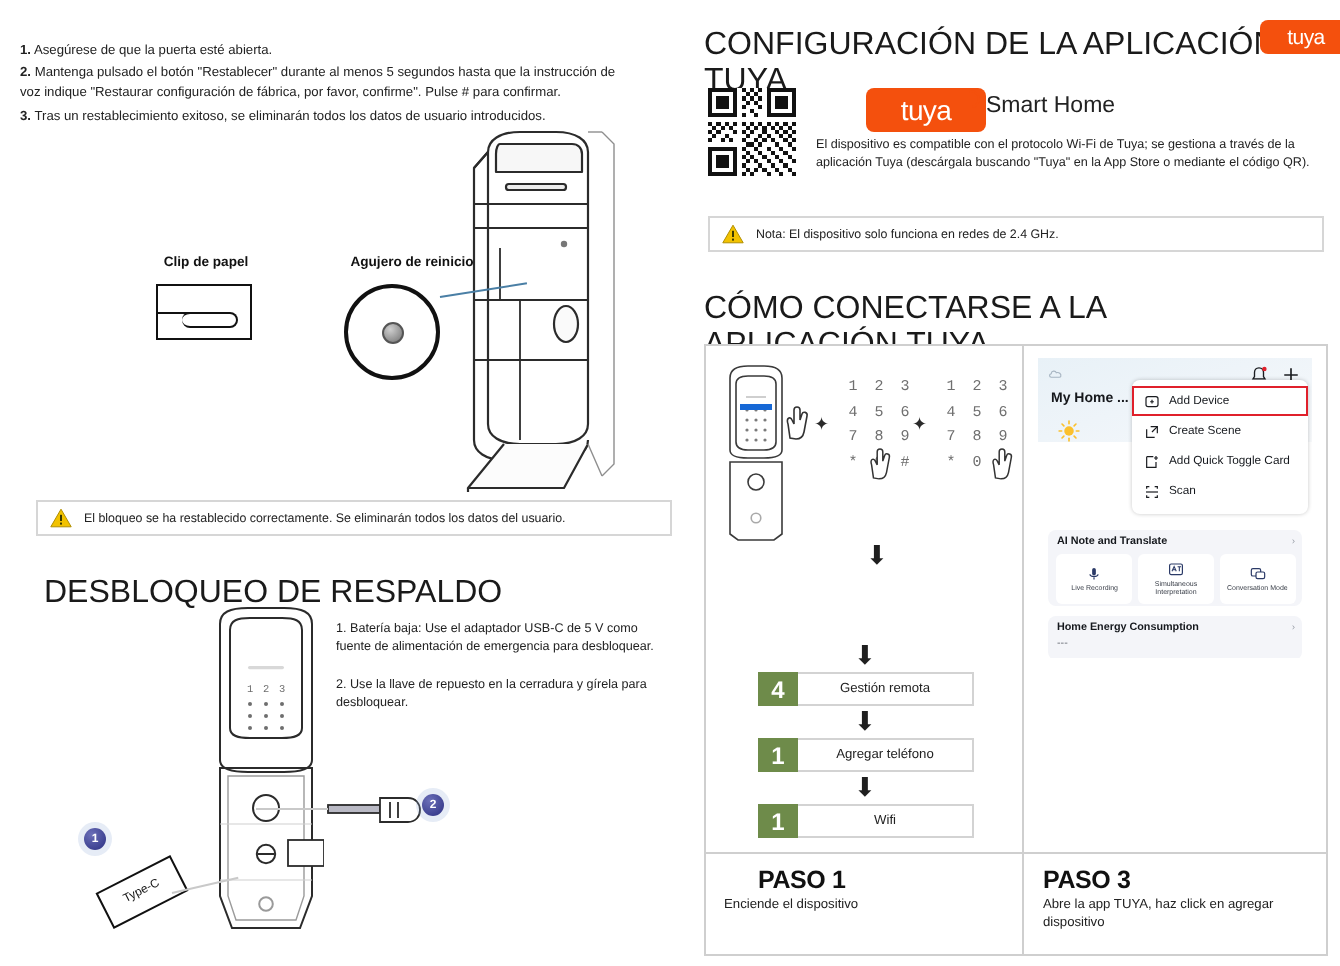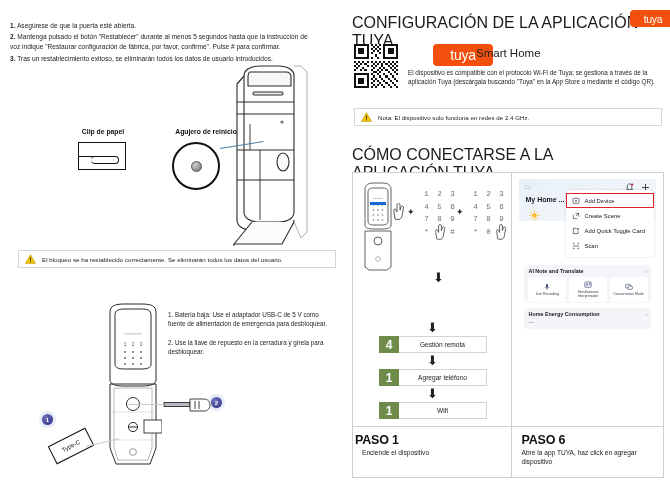"Smart Home" div.smart-home-label { left: 124px -> 141px }
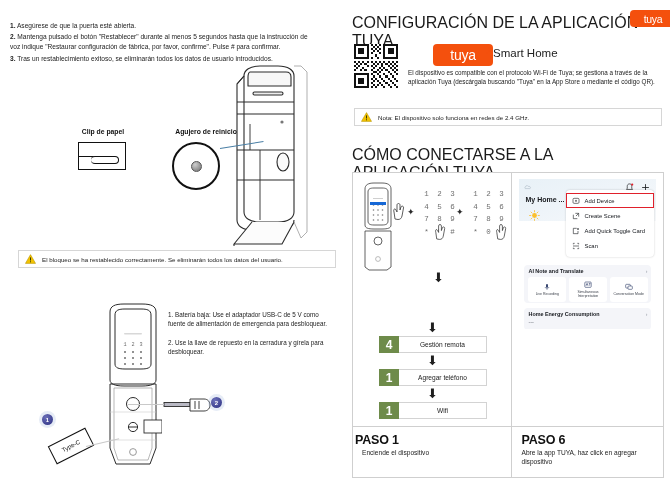"DESBLOQUEO DE RESPALDO" div.sec-title { html: none -> <div>DESBLOQUEO DE RESPALDO</div> }
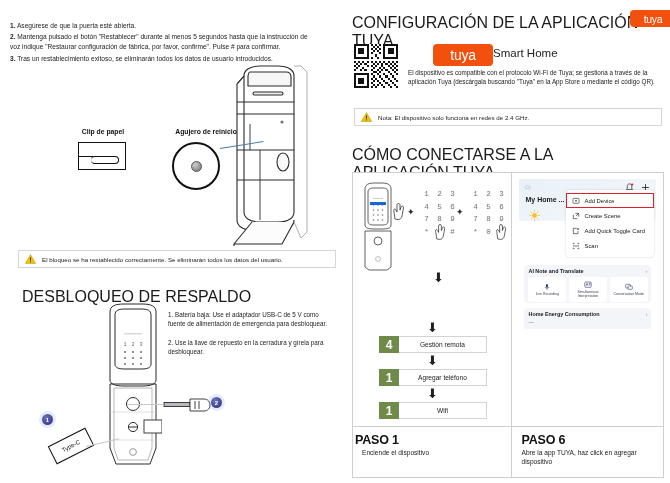"PASO 1" div.paso-title { left: 2px -> 26px }
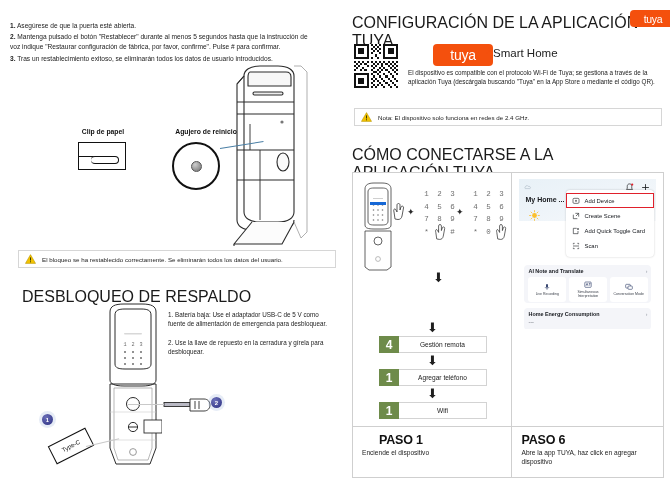"PASO 6" div.paso-title { text: 6 -> 3 }
